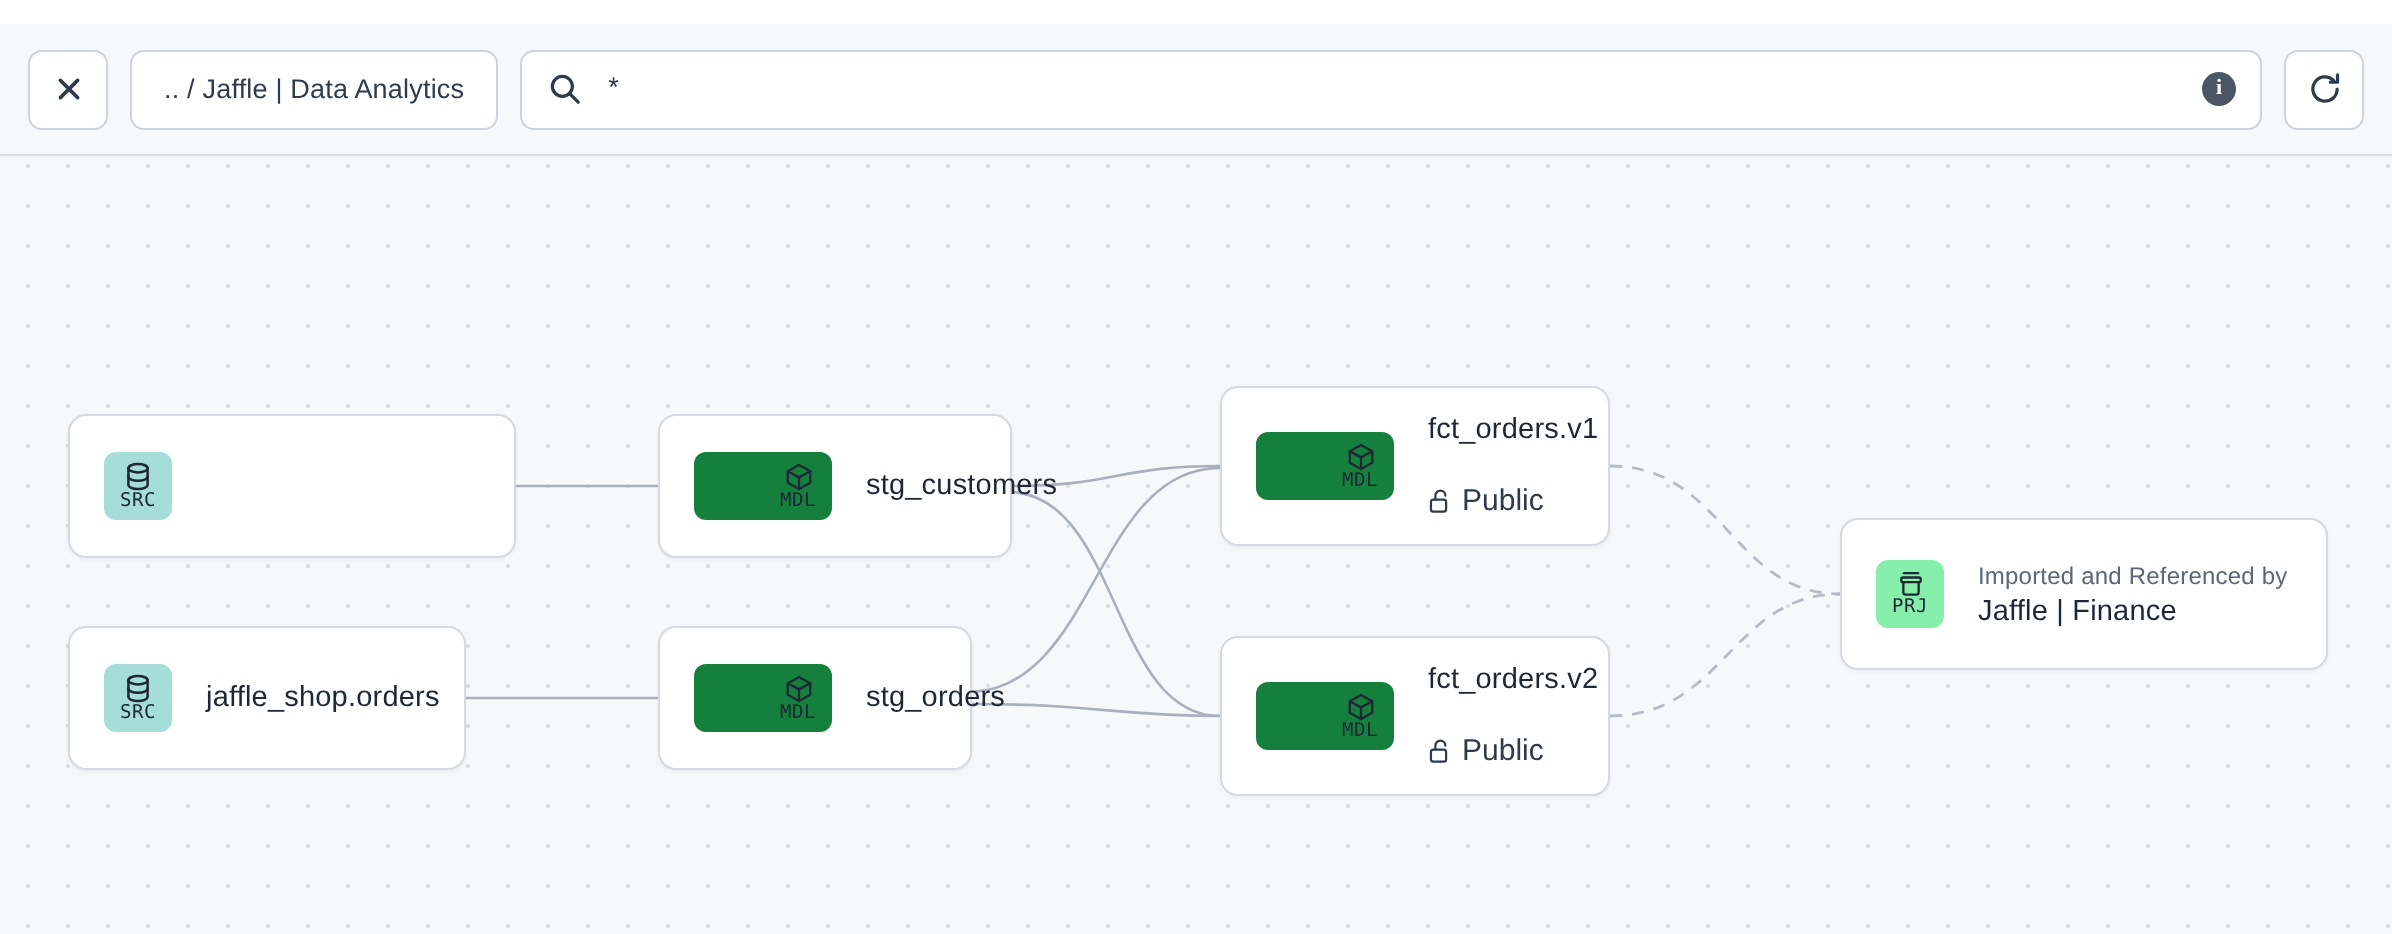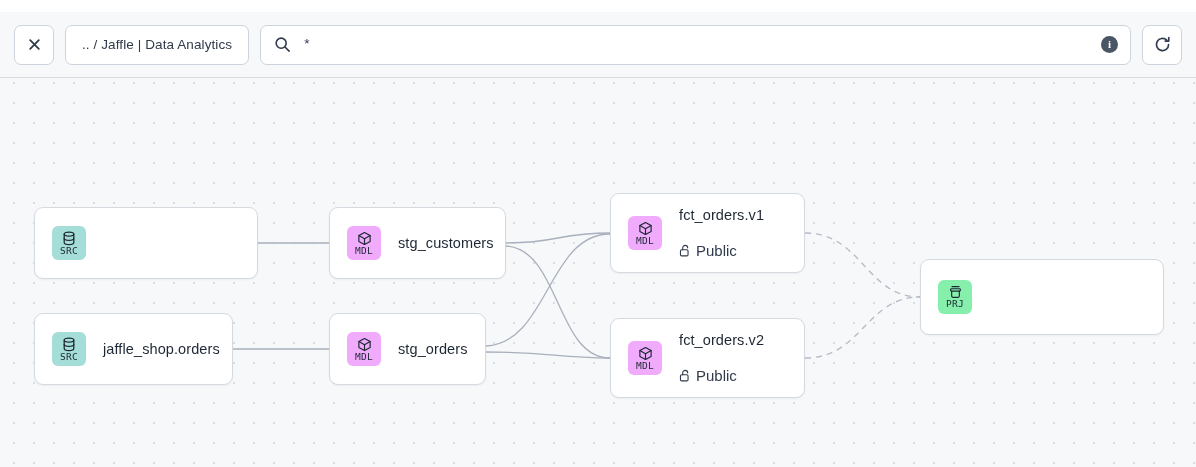"MDL" .badge.mdl { background: #f0abfc -> #15803d; padding-left: none -> 35px }
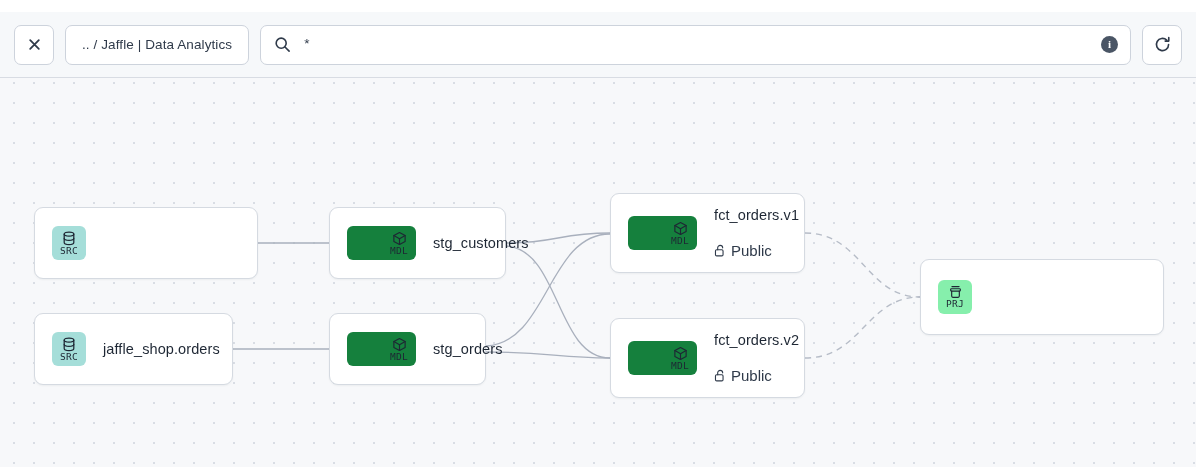"Imported and Referenced by" div.node-text { html: none -> <div> <div>Imported and Referenced by</div> <div>Jaffle | Finance</div> </div> }
